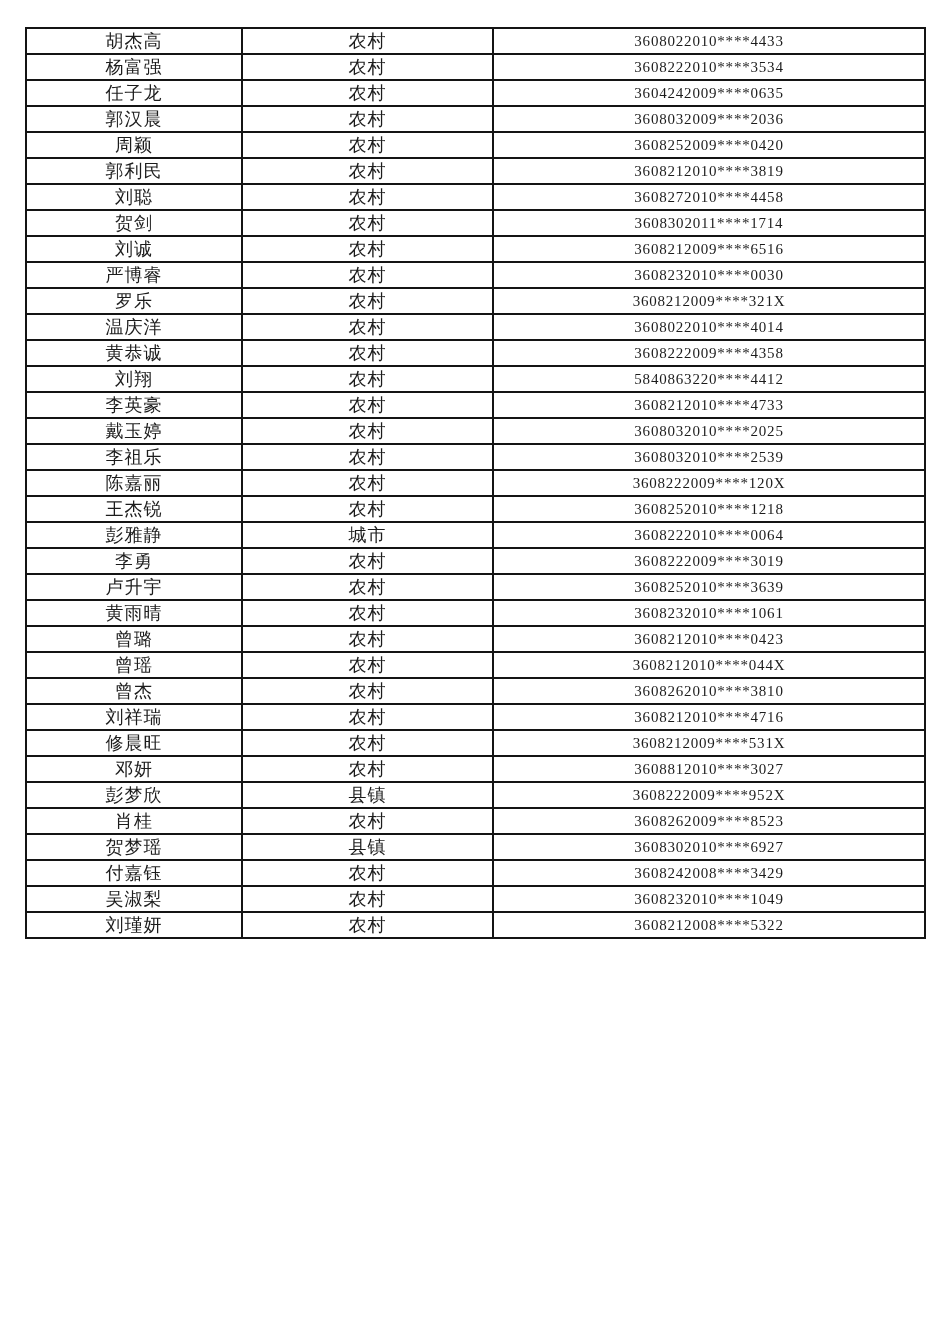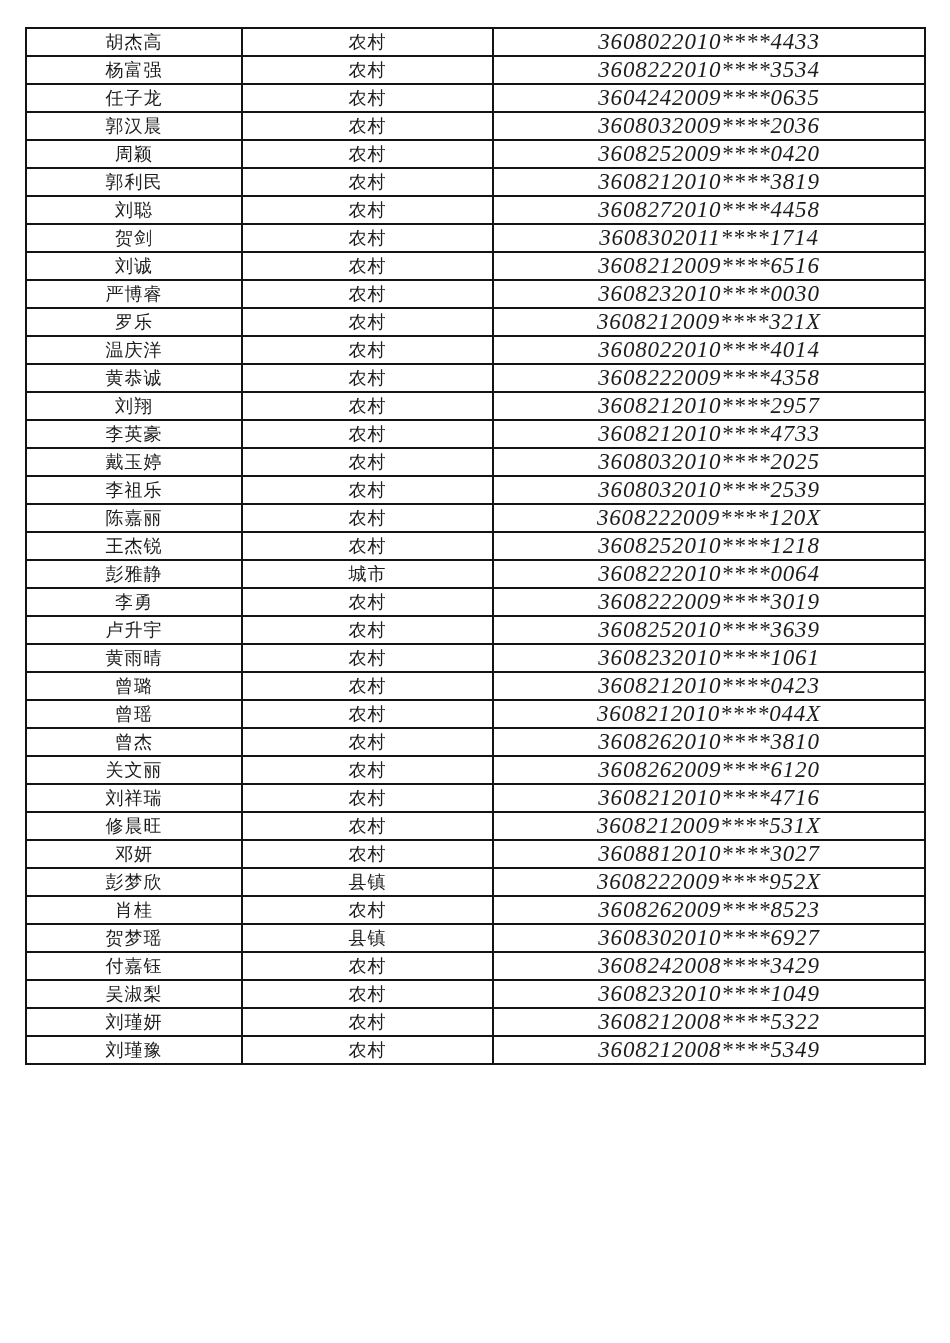"3608022010****4433" td.c-id { font-size: 23px -> 15px; font-style: italic -> none }
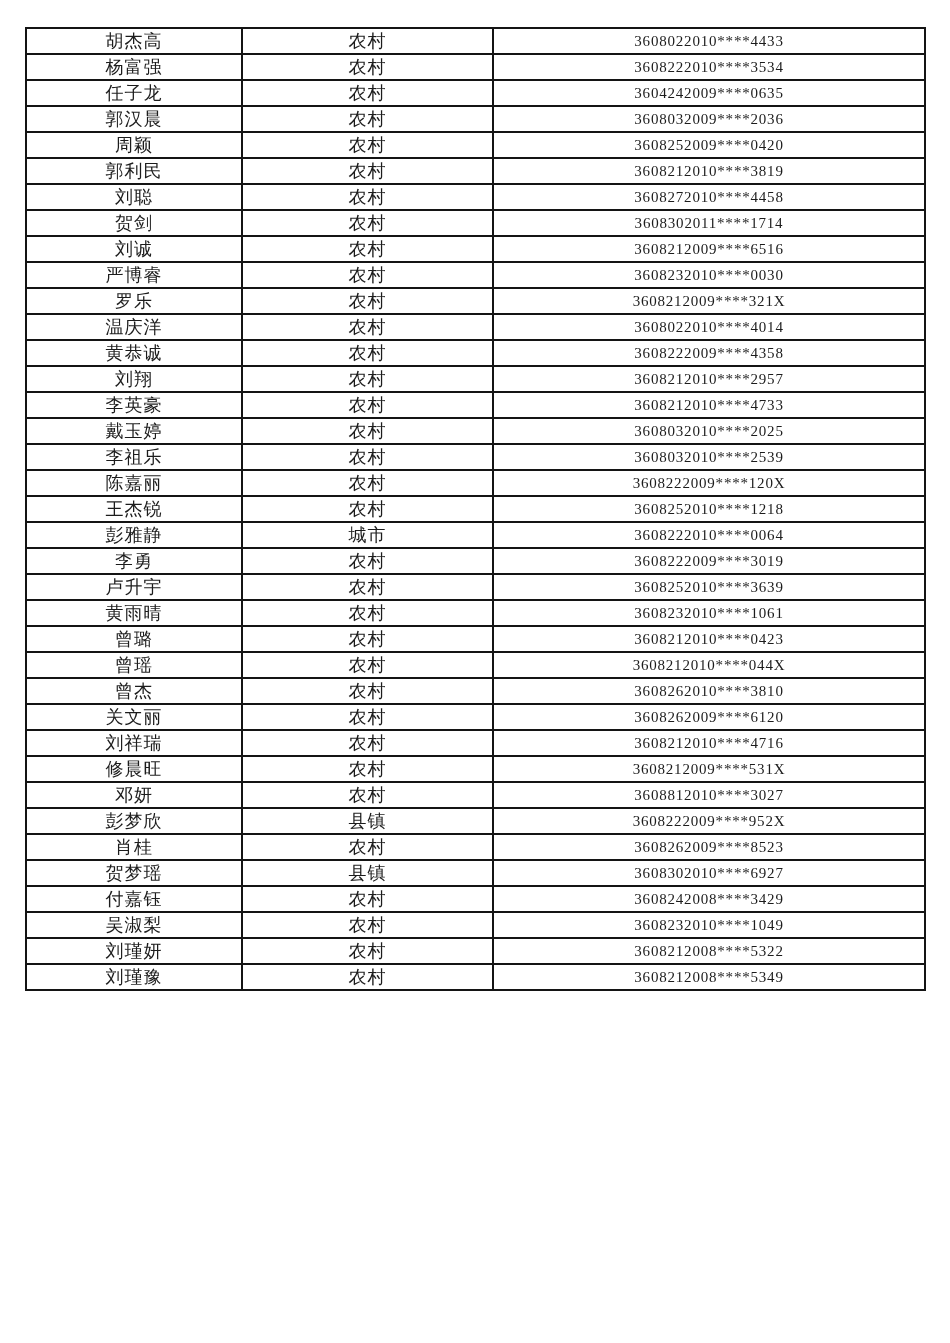"3608212010****2957" td.c-id { text: 3608212010****2957 -> 5840863220****4412 }
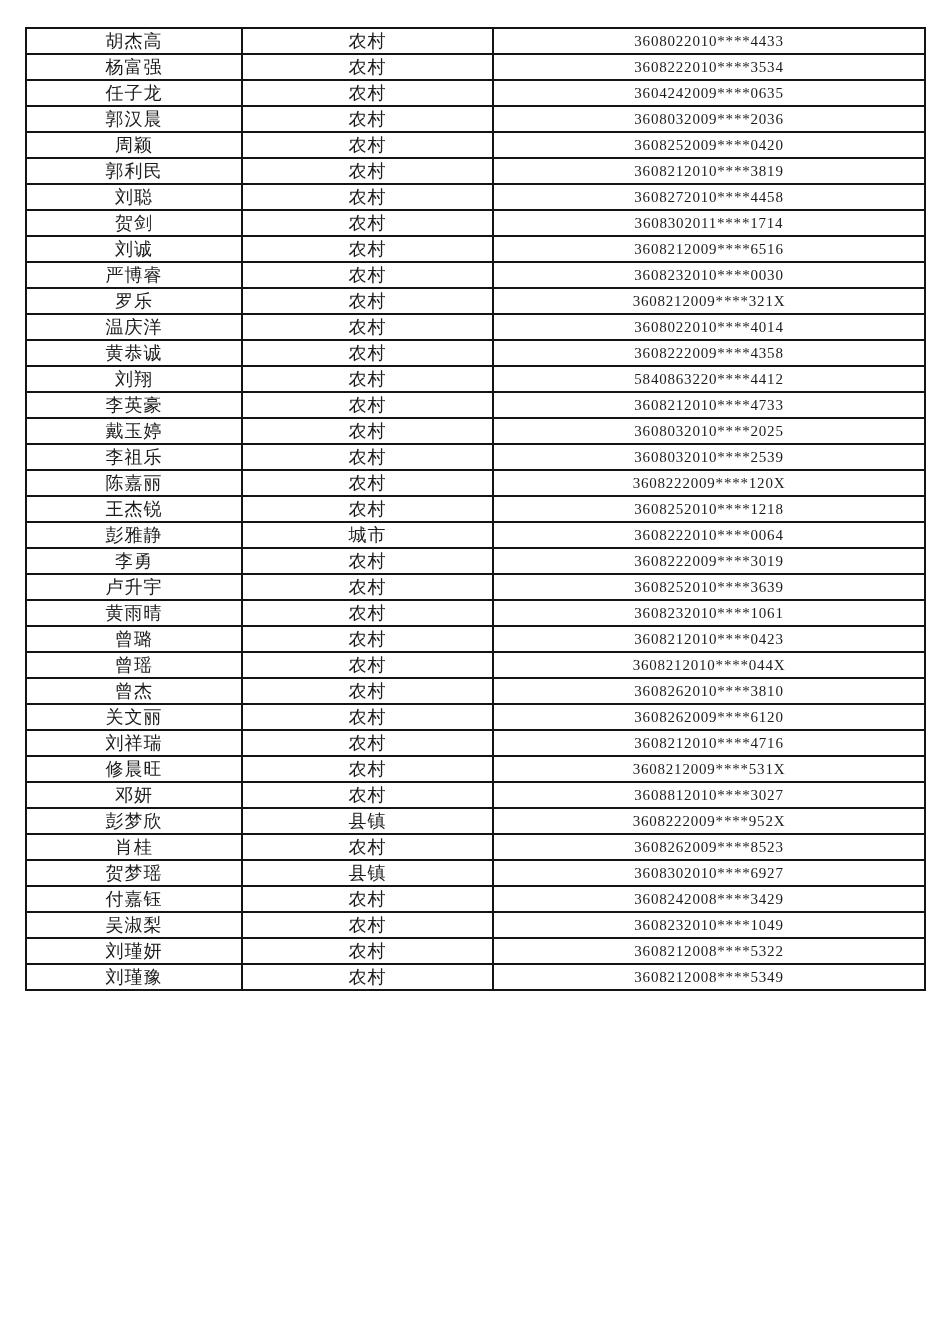"关文丽" tr { html: <tr> <td>关文丽</td> <td>农村</td> <td>3608262009****6120</td> </tr> -> none }
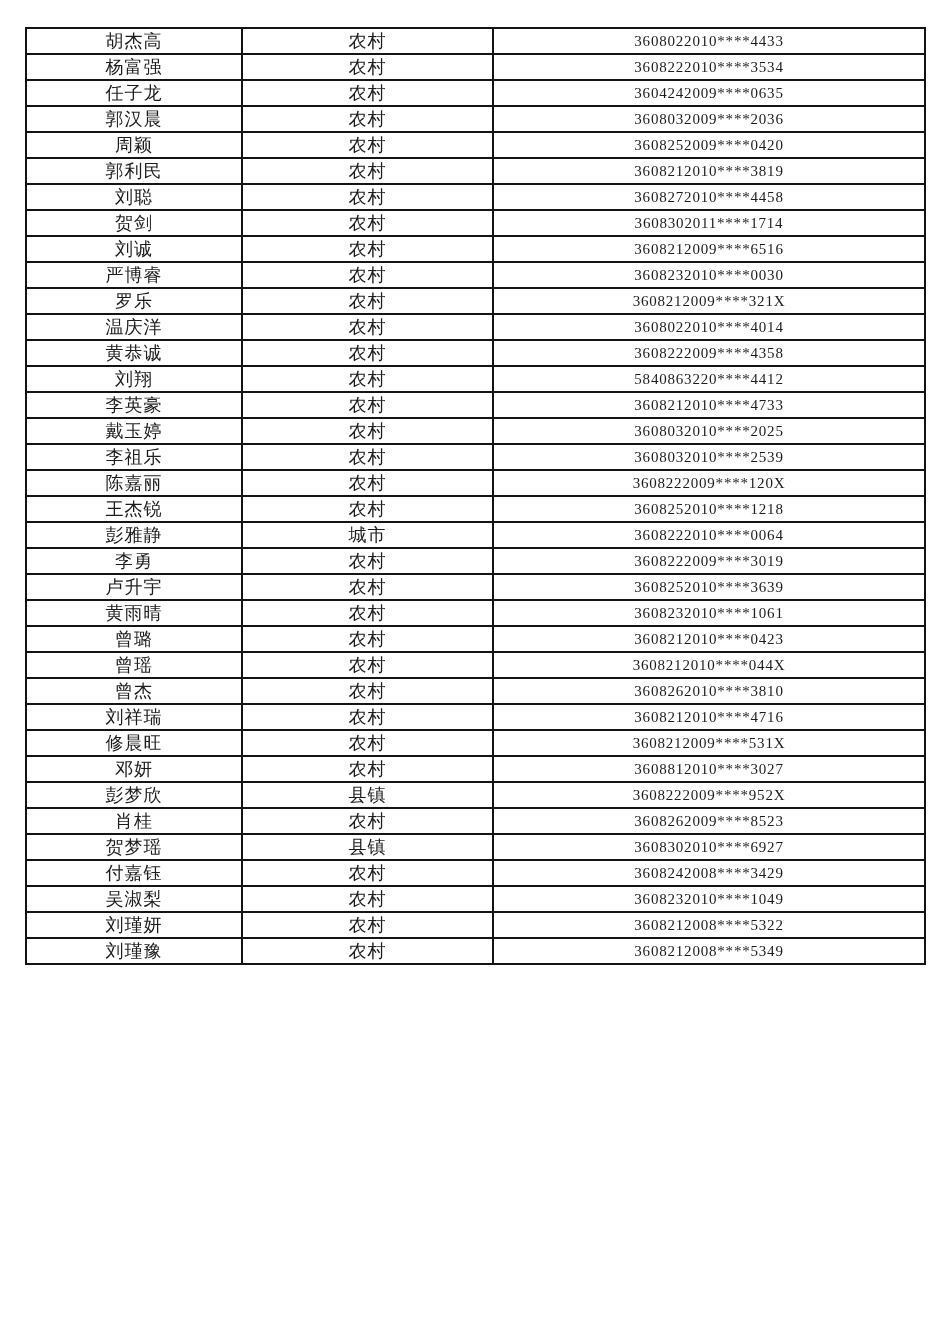"刘瑾豫" tr { html: <tr> <td>刘瑾豫</td> <td>农村</td> <td>3608212008****5349</td> </tr> -> none }
